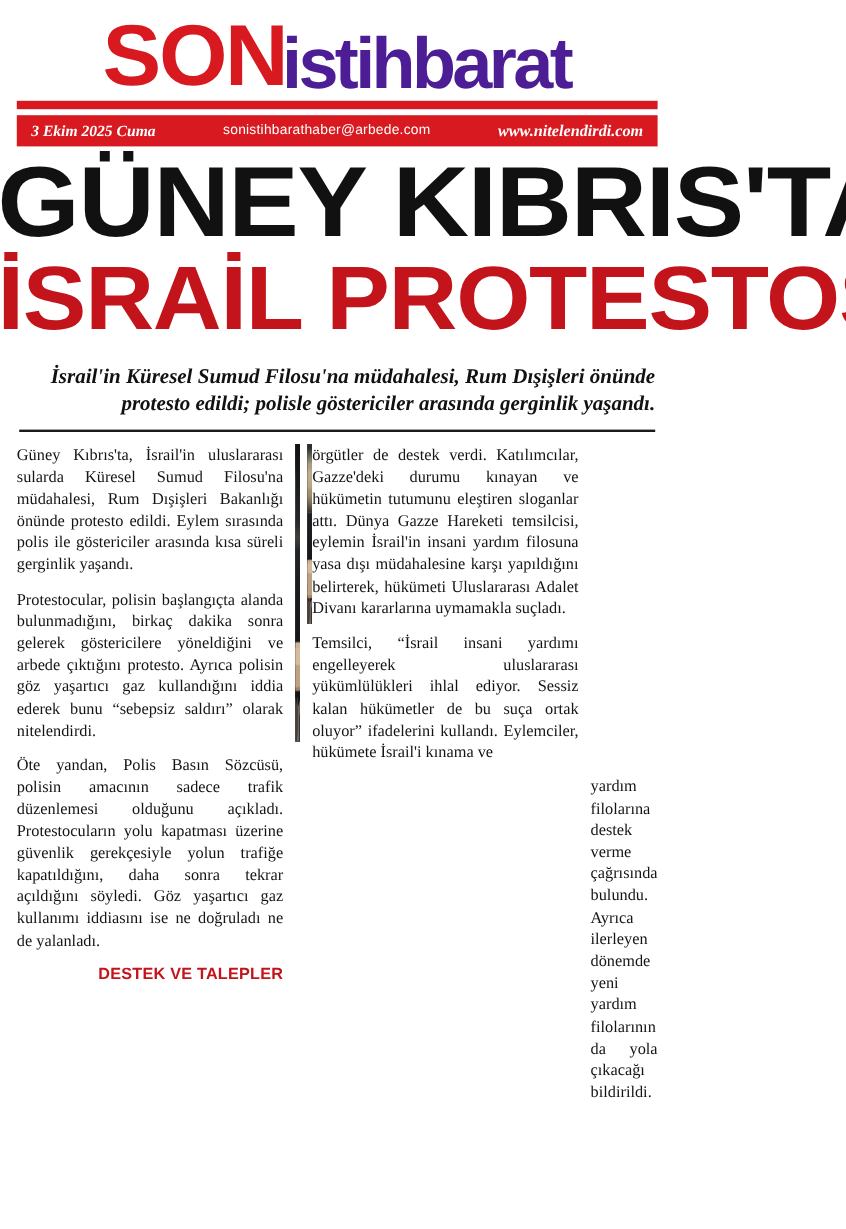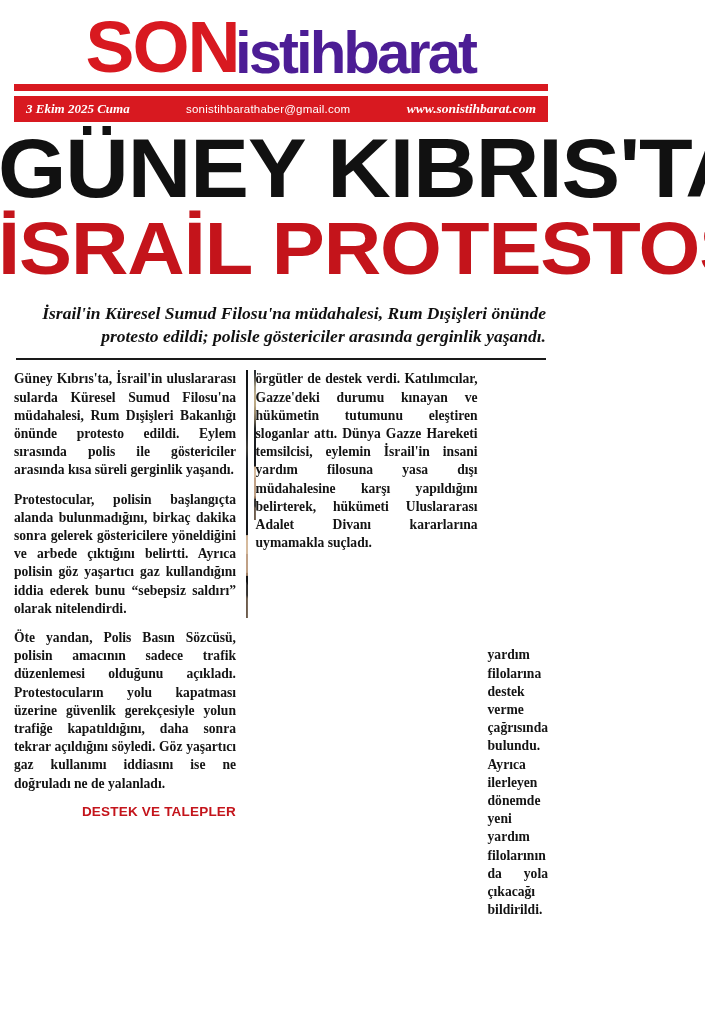"sonistihbarathaber@gmail.com" span.mail { text: sonistihbarathaber@gmail.com -> sonistihbarathaber@arbede.com }
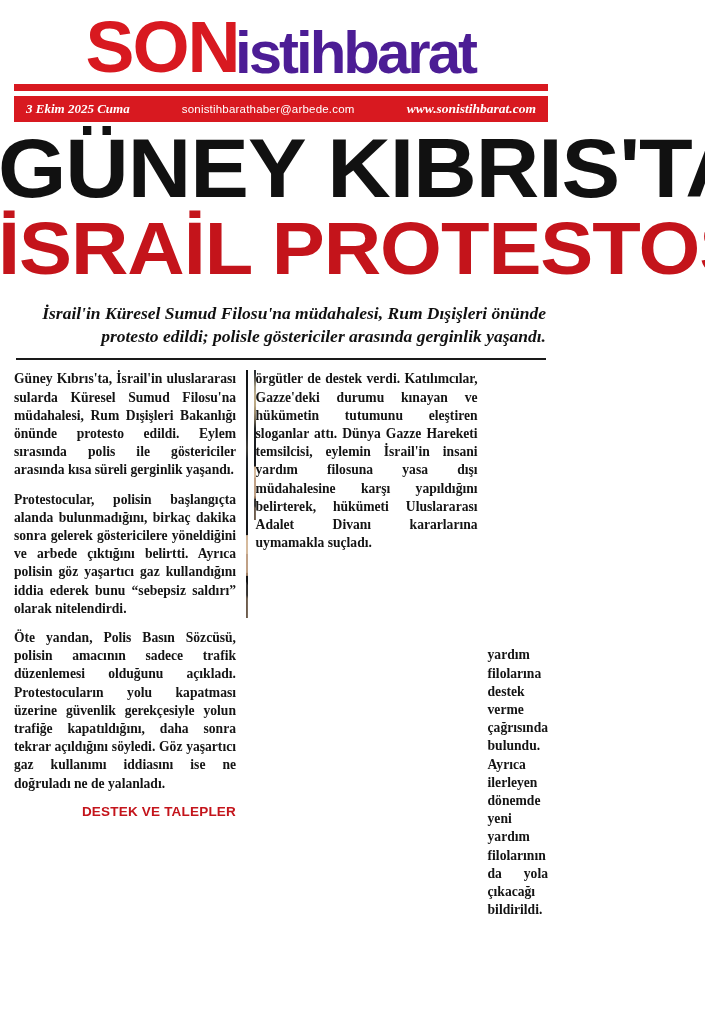"www.sonistihbarat.com" span.web { text: www.sonistihbarat.com -> www.nitelendirdi.com }
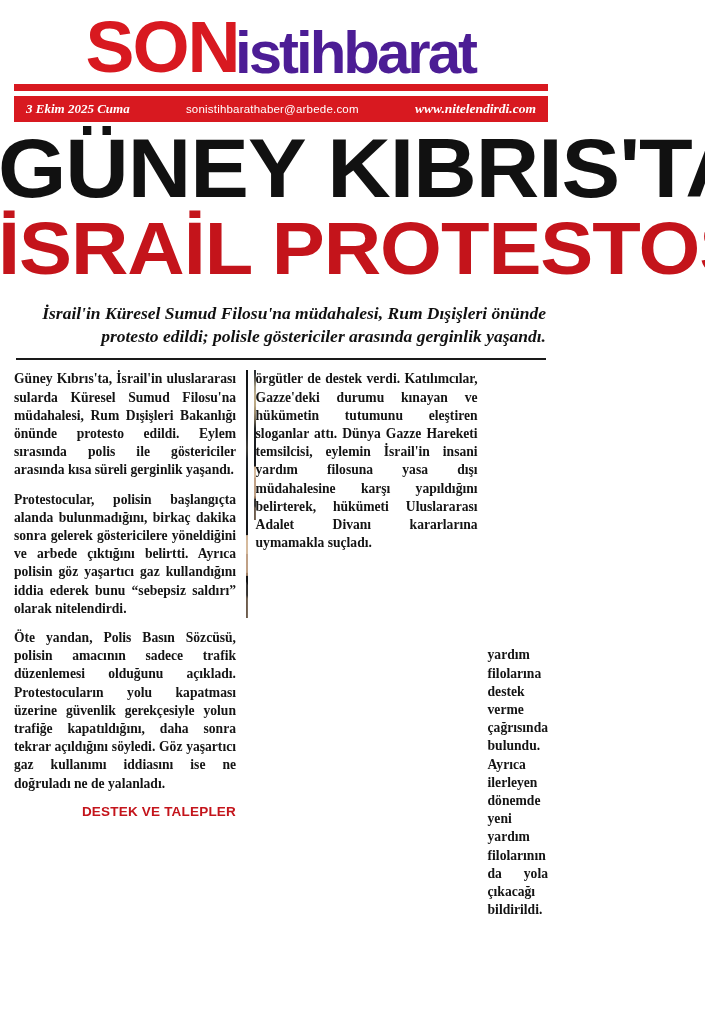"Güney Kıbrıs'ta, İsrail'in uluslararası" .para { font-weight: bold -> none }
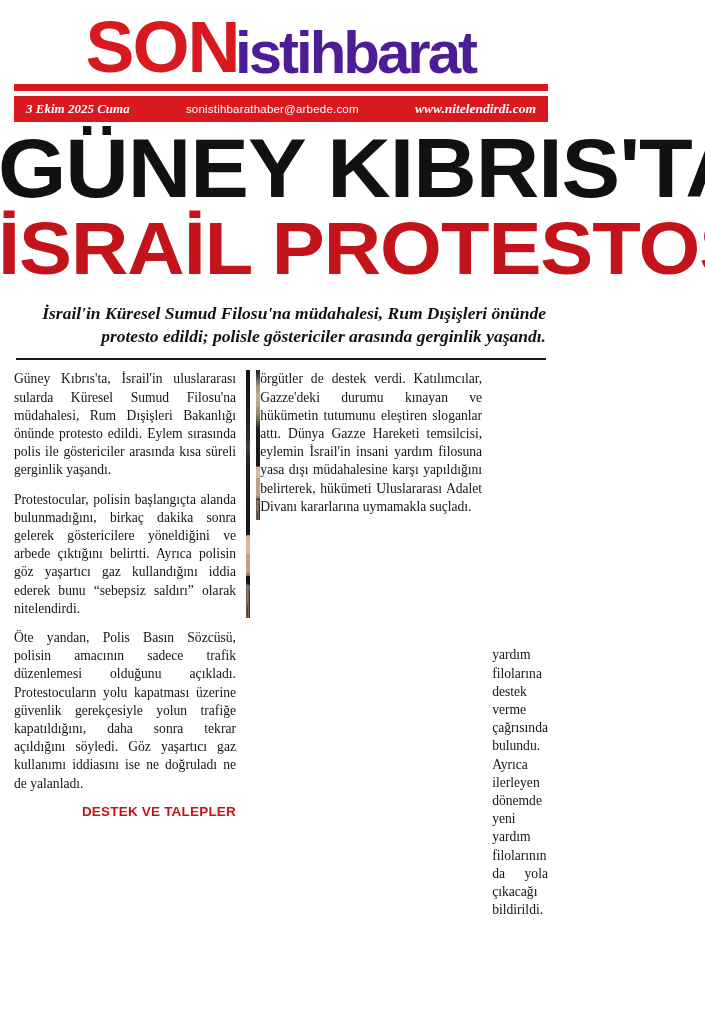"Protestocular, polisin başlangıçta" p.para { text: belirtti -> protesto }
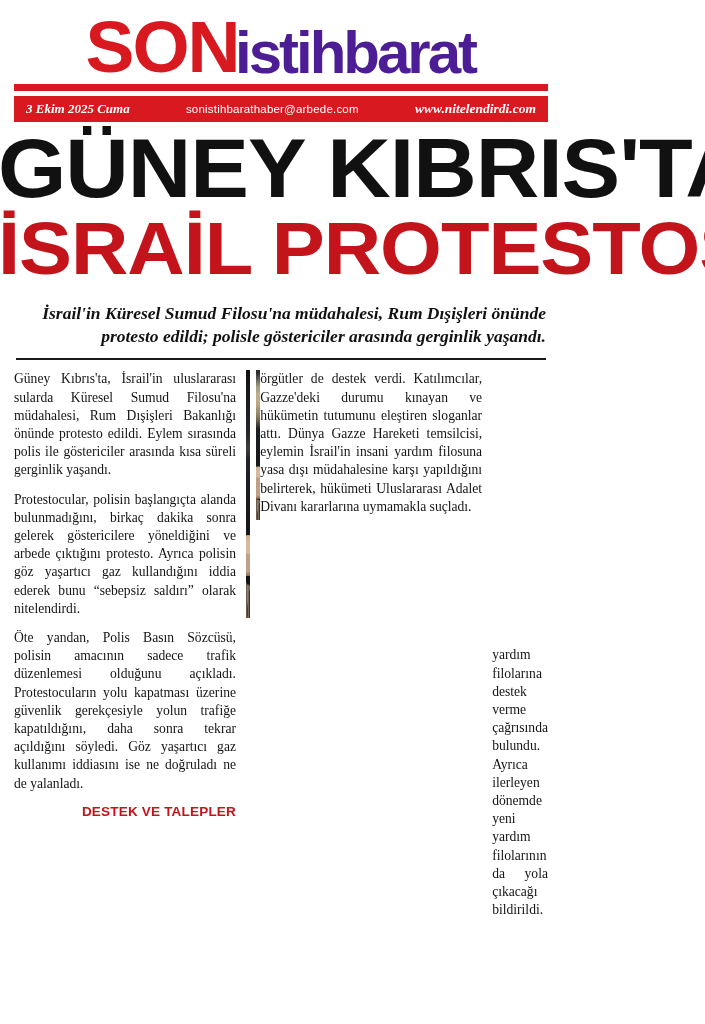"Temsilci, “İsrail insani yardımı" p.para { html: none -> <p>Temsilci, “İsrail insani yardımı engelleyerek uluslararası yükümlülükleri ihlal ediyor. Sessiz kalan hükümetler de bu suça ortak oluyor” ifadelerini kullandı. Eylemciler, hükümete İsrail'i kınama ve</p> }
